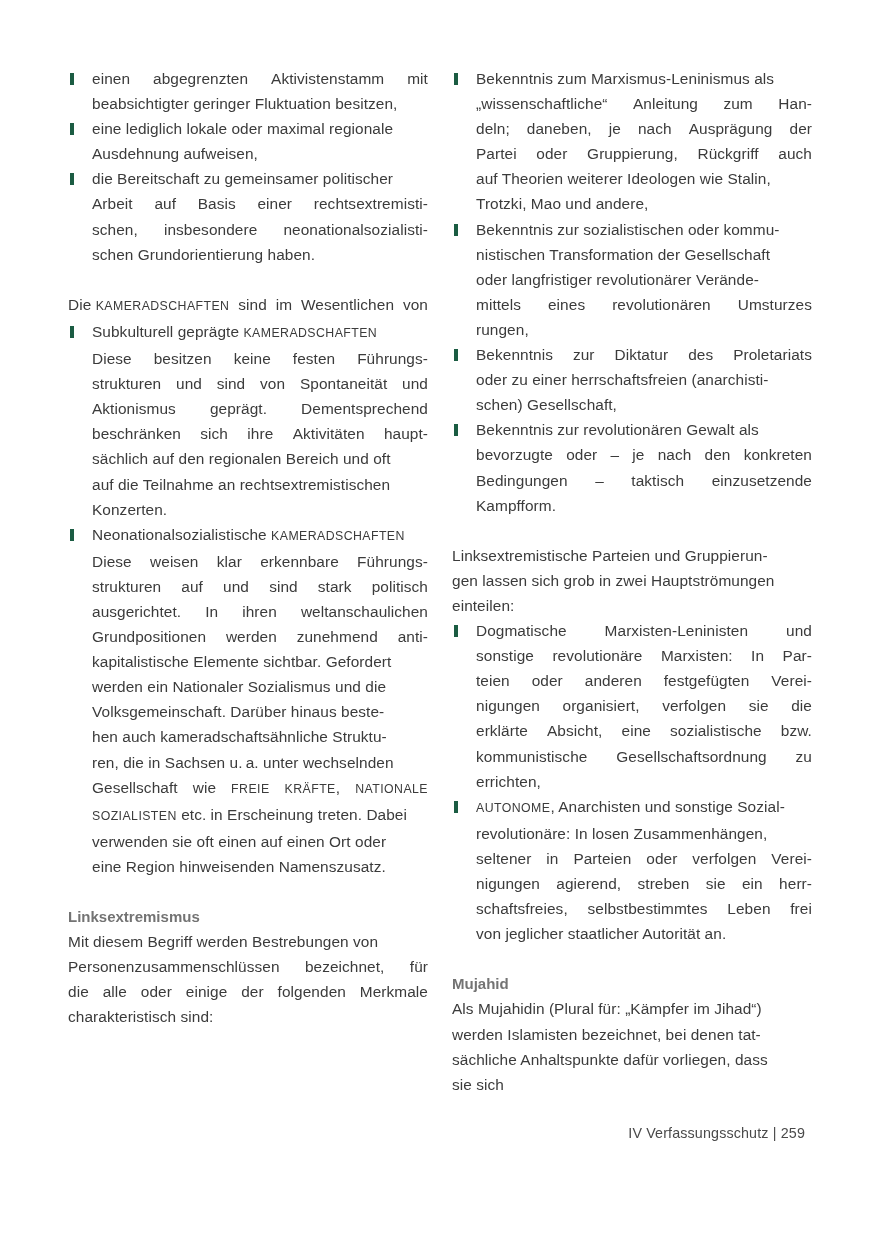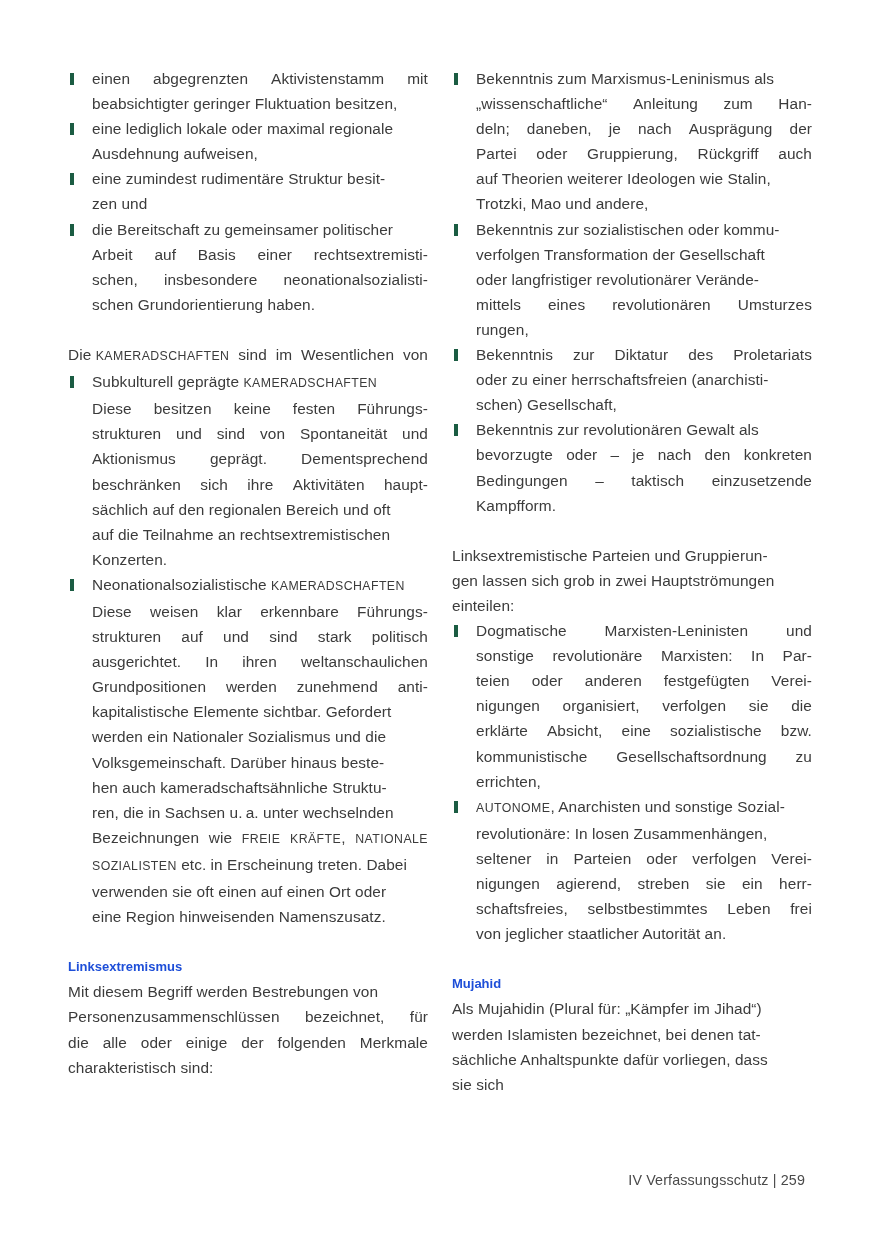"eine zumindest rudimentäre Struktur" div.bitem { html: <div> <span></span> <span>eine zumindest rudimentäre Struktur besit-</span> <span>zen und</span> </div> -> none }
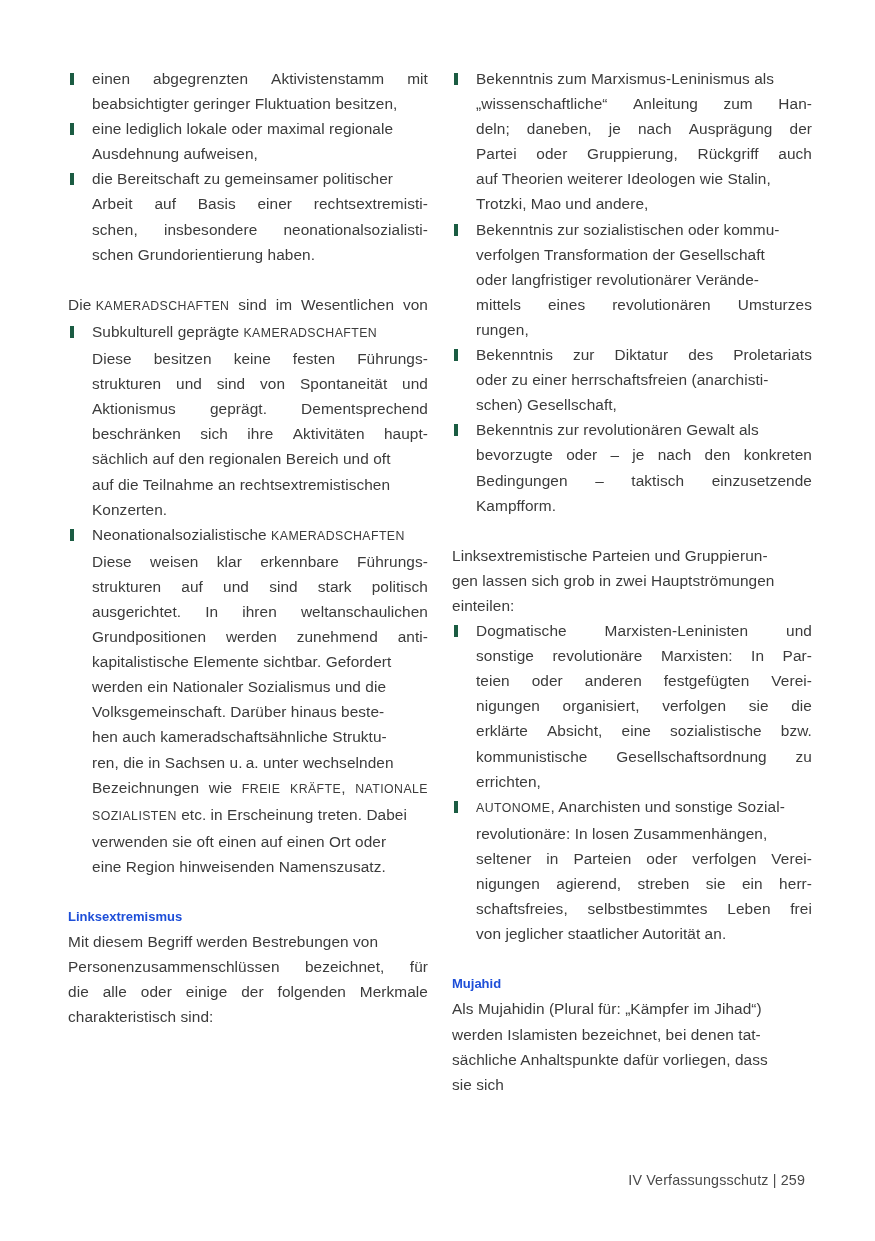"verfolgen Transformation der" span.ln { text: verfolgen -> nistischen }
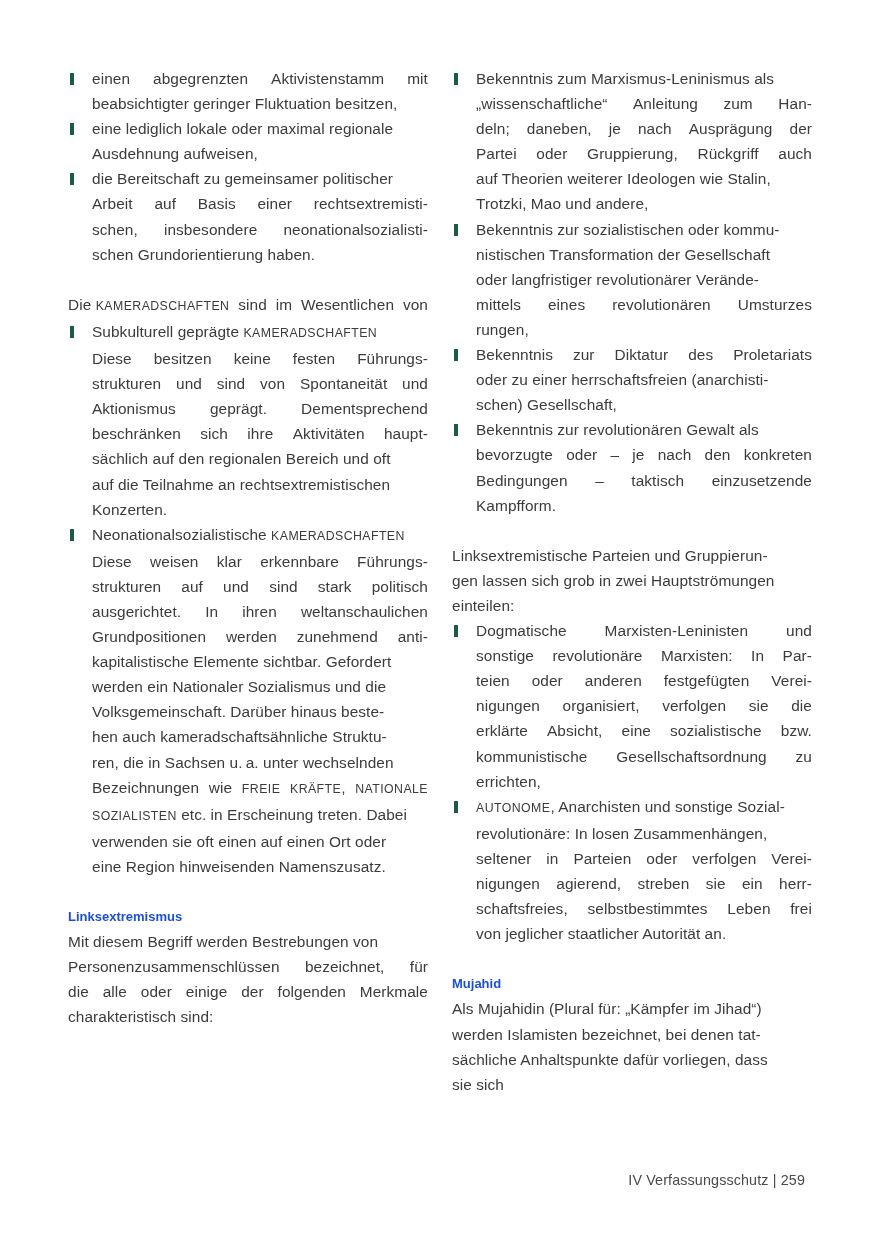"Bezeichnungen" span { text: Bezeichnungen -> Gesellschaft }
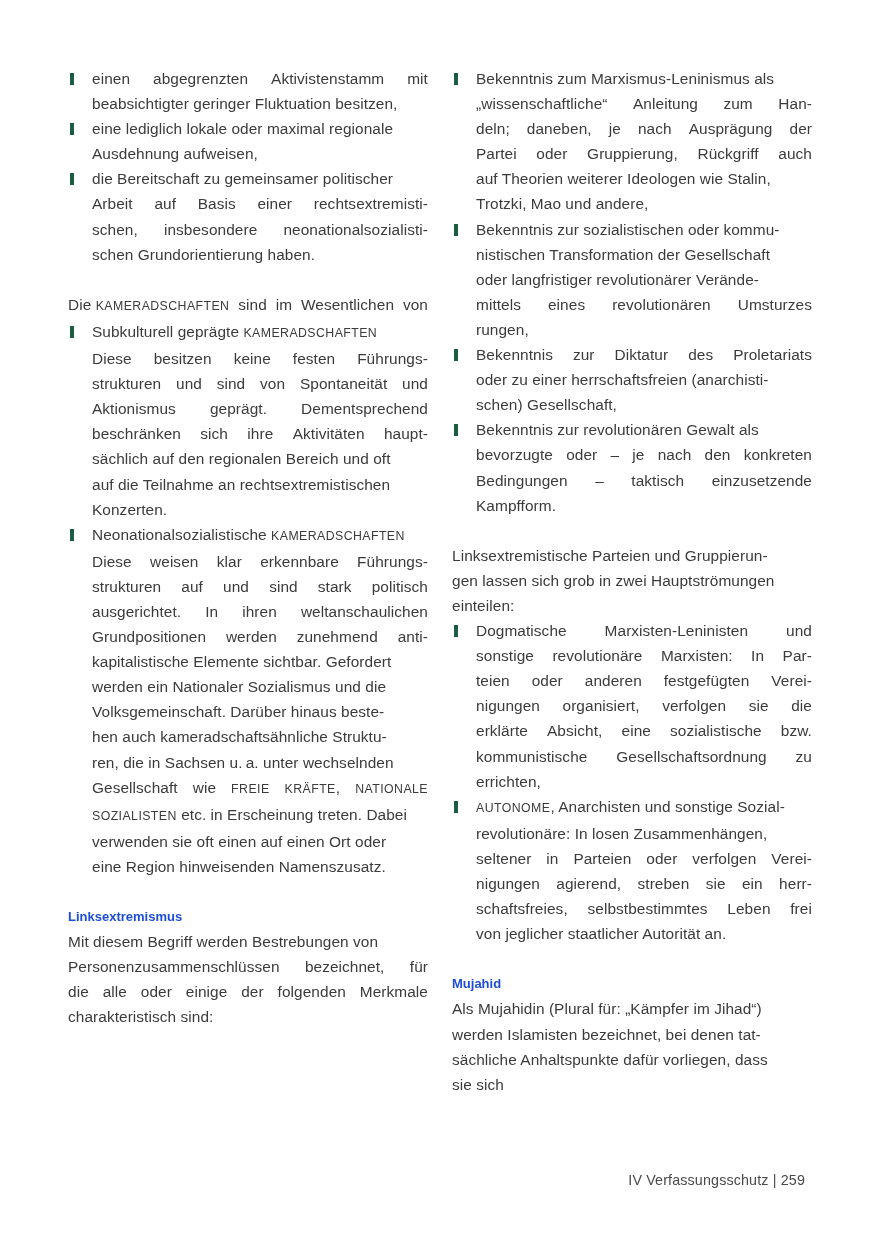"Linksextremismus" .heading { color: #1d4ed8 -> #737373; font-size: 13px -> 15px }
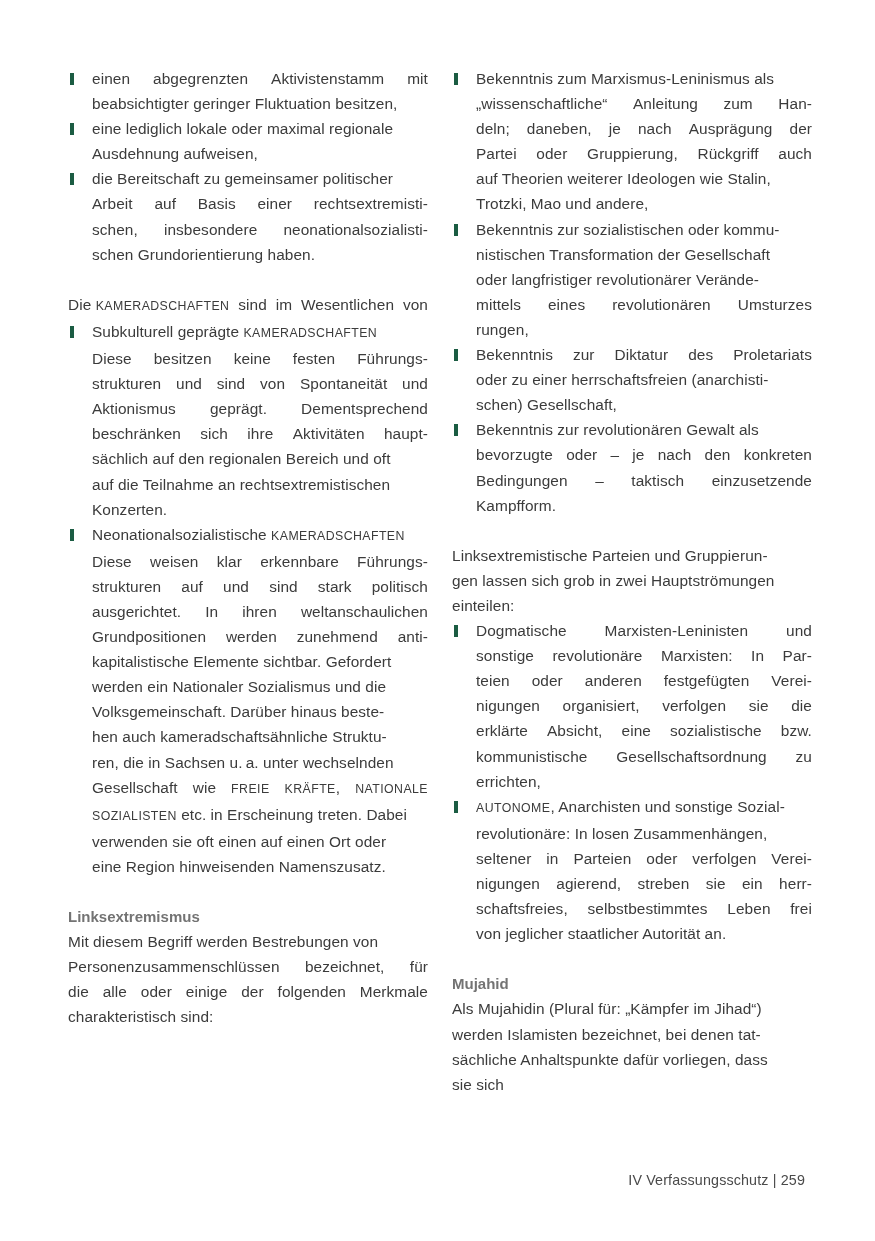"IV Verfassungsschutz | 259" .footer { top: 1172px -> 1125px }
